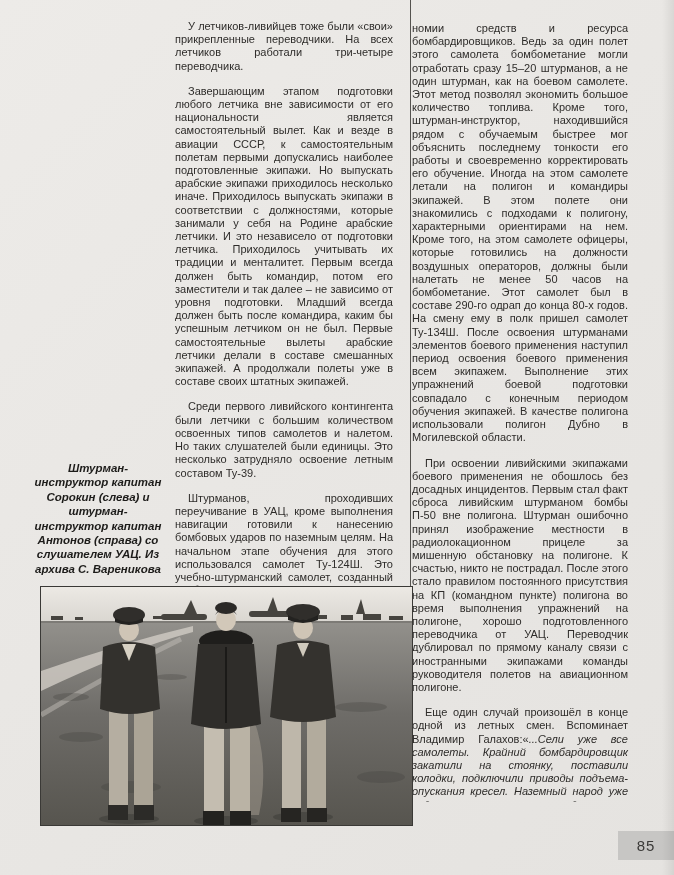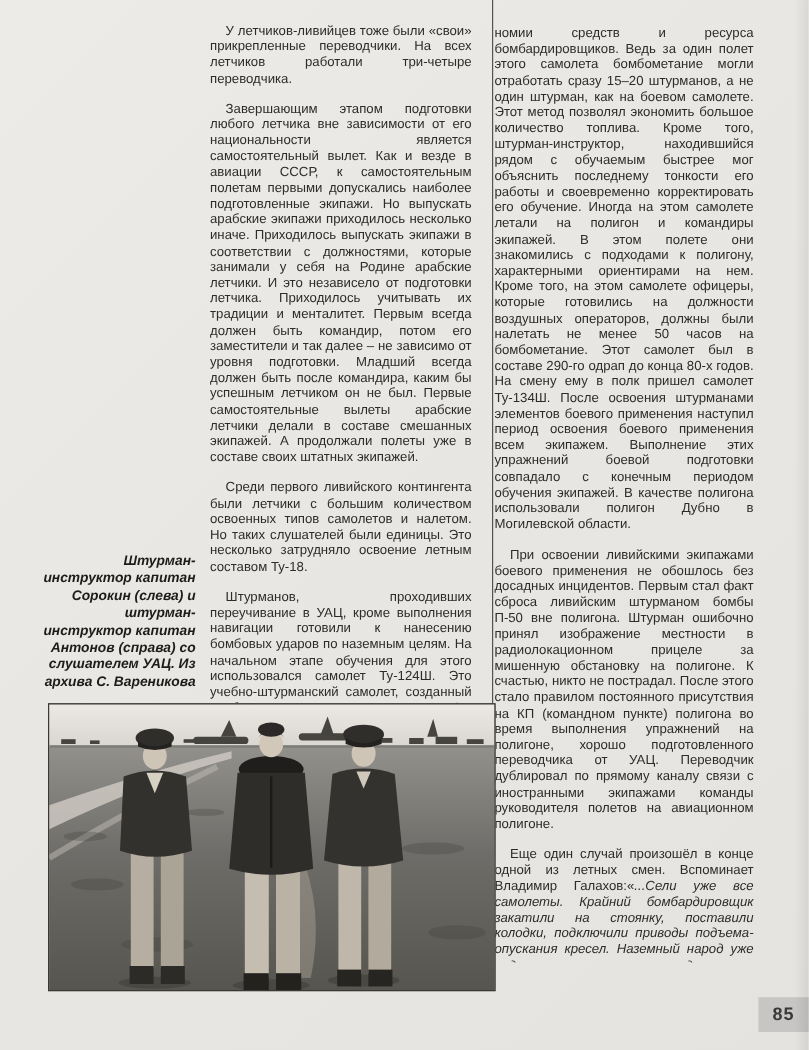"Среди первого ливийского контингента" span { text: Ту-18 -> Ту-39 }
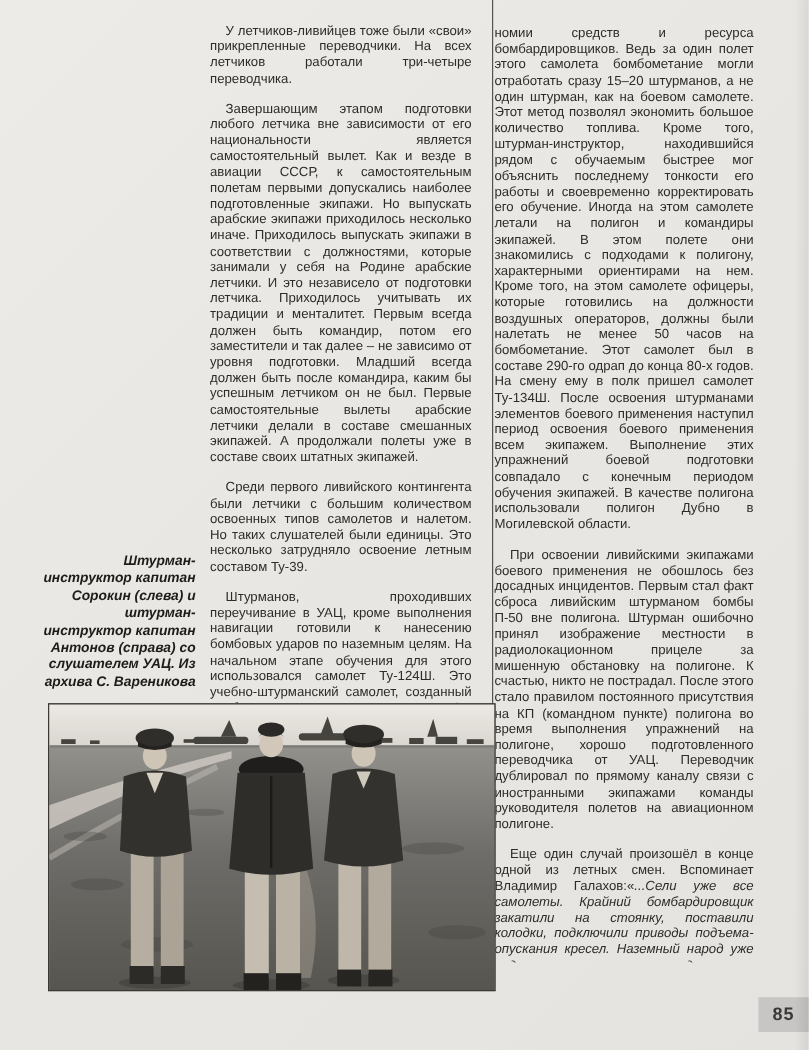"Штурман-инструктор капитан Сорокин" .caption { text-align: right -> center }
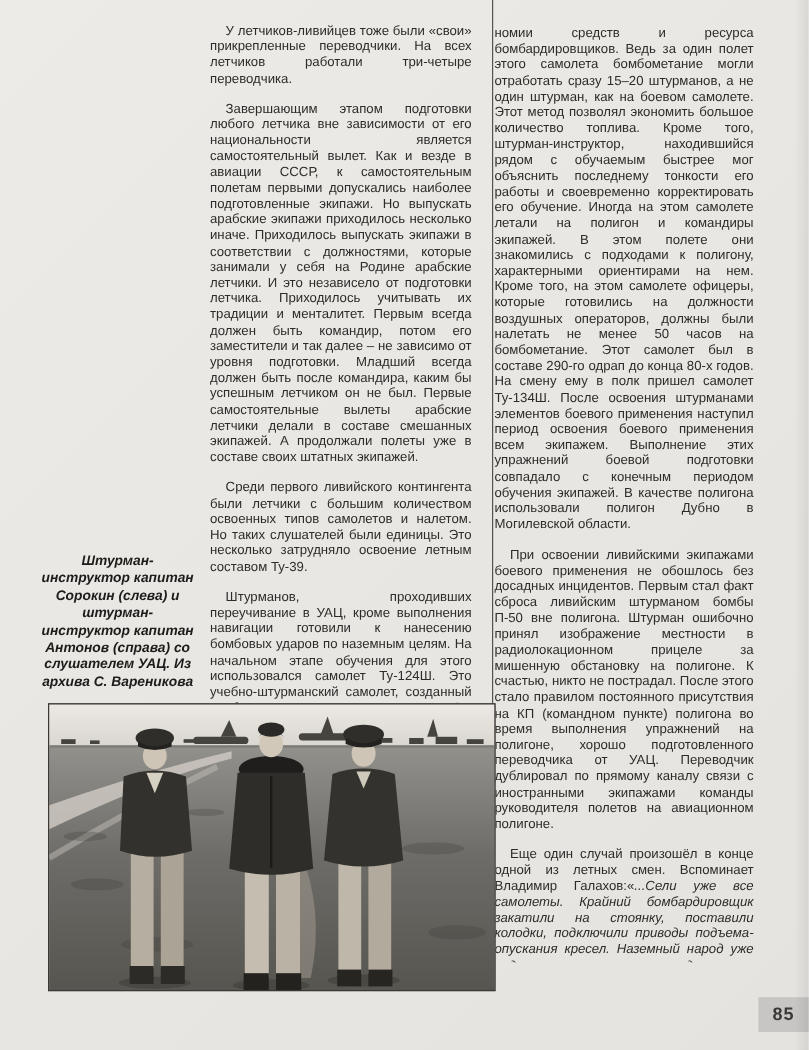"85" .page-badge { font-weight: bold -> none; width: 42px -> 56px }
